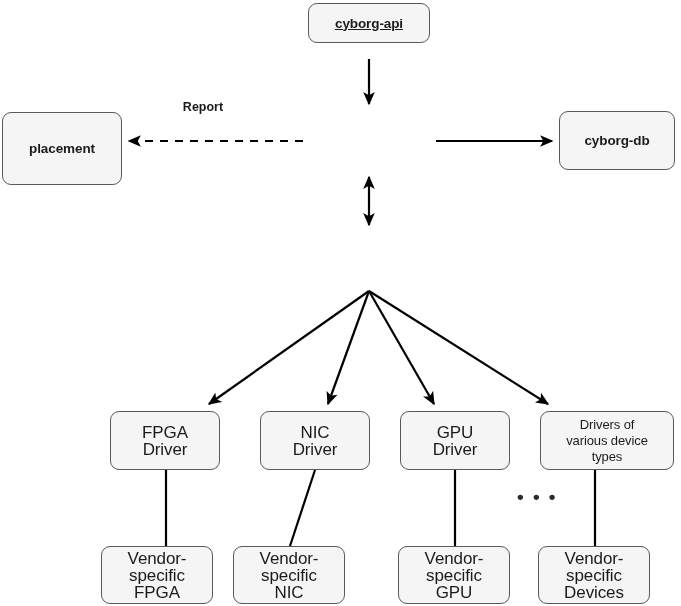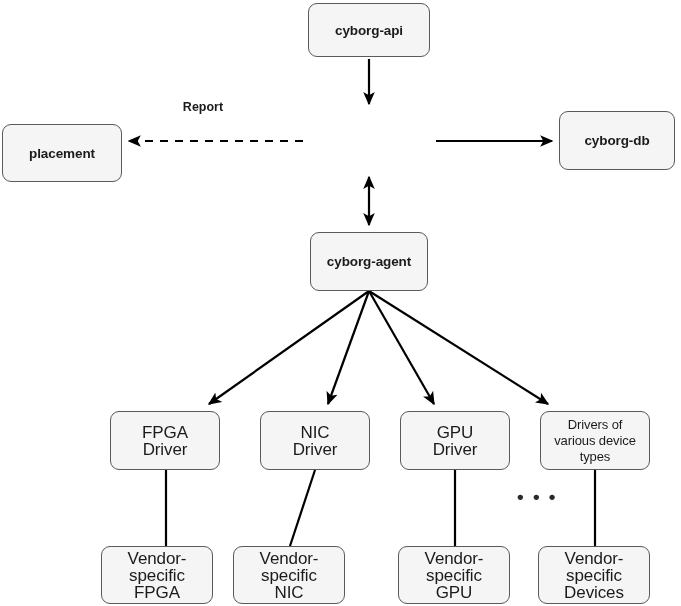"cyborg-api" div.node { height: 54px -> 40px; text-decoration: none -> underline }
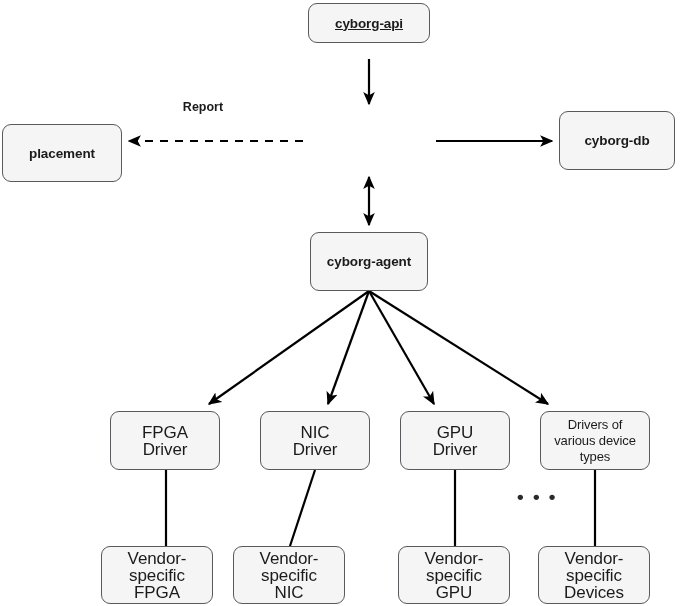"placement" div.node { height: 58px -> 73px; top: 124px -> 112px }
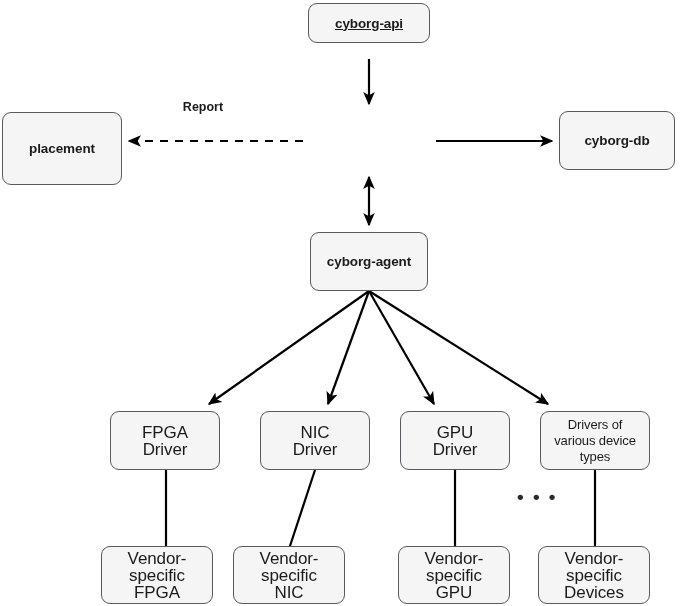"cyborg-agent" div.node { html: <div>cyborg-agent</div> -> none }
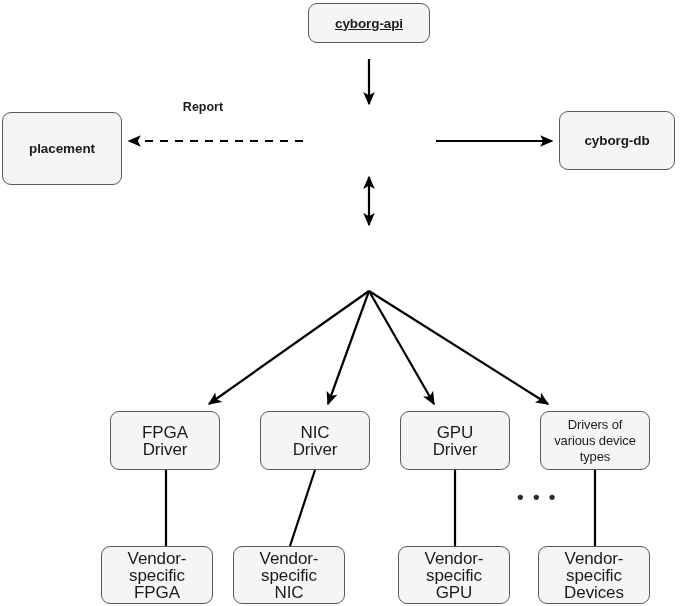"Drivers of" div.node { width: 110px -> 134px }
